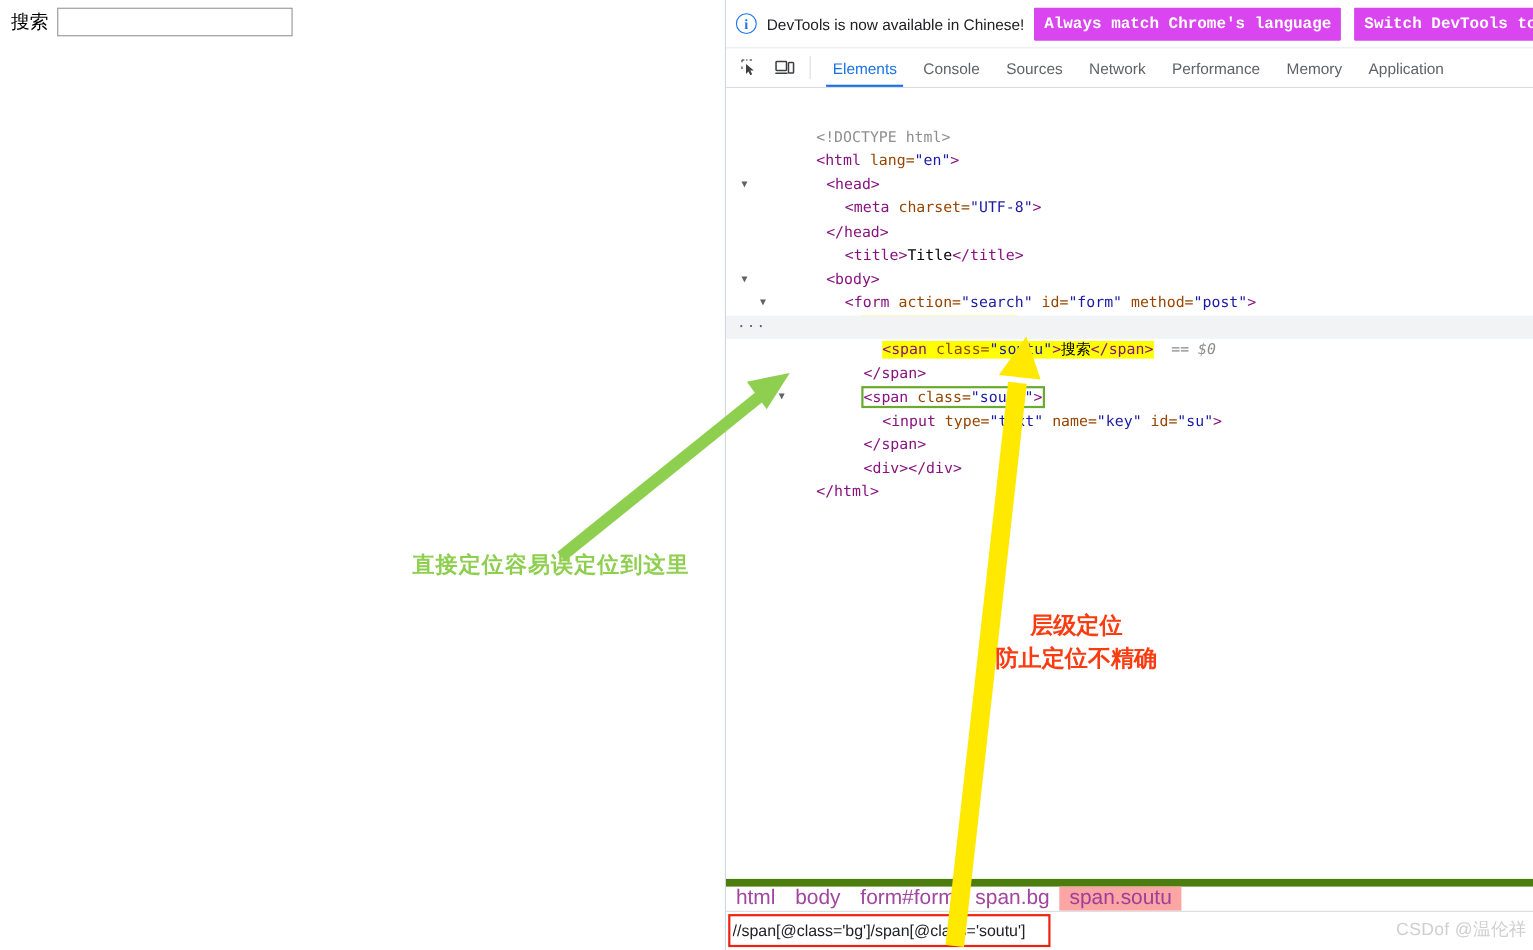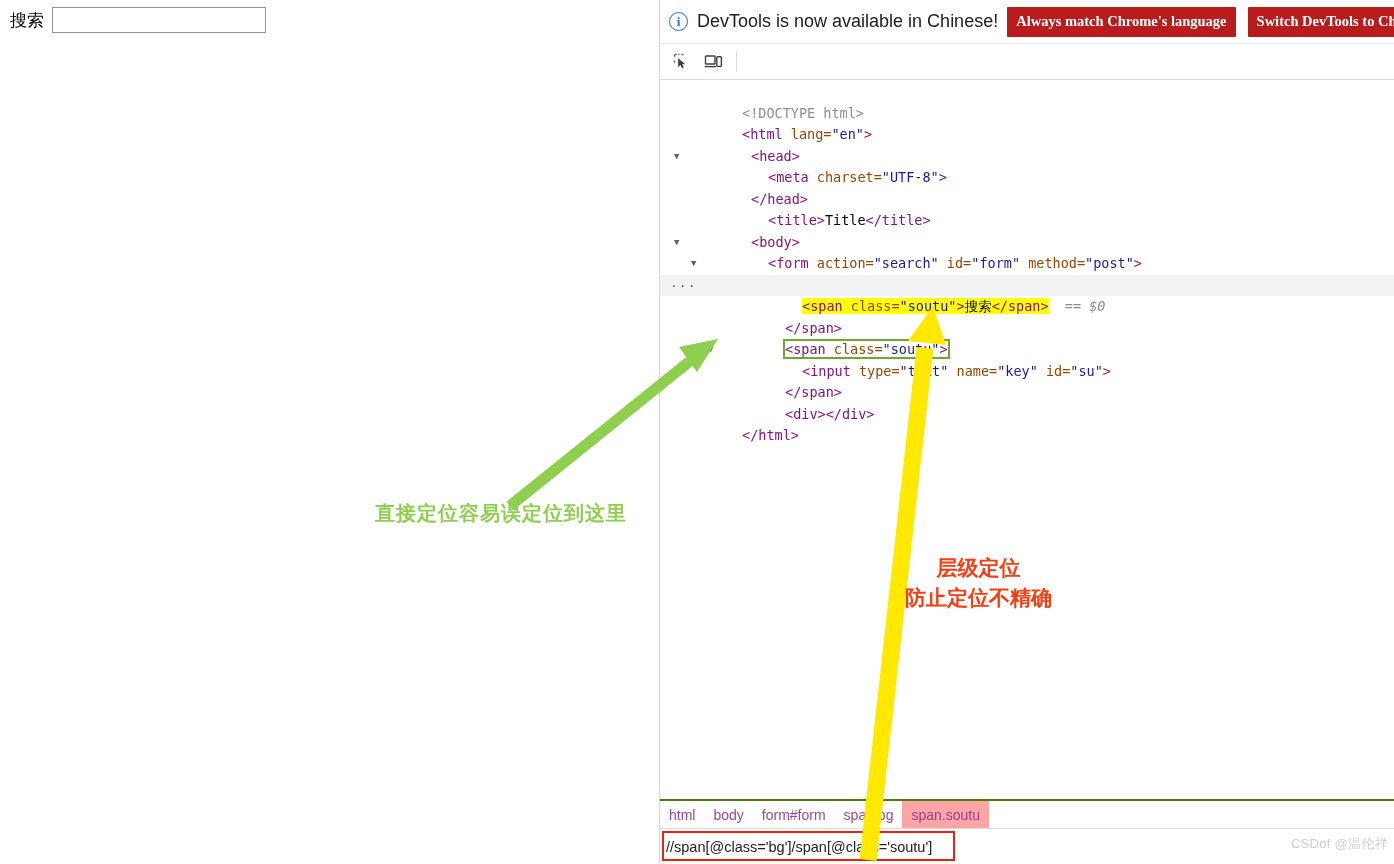"DevTools is now available in" .notice-text { font-size: 18px -> 14px }
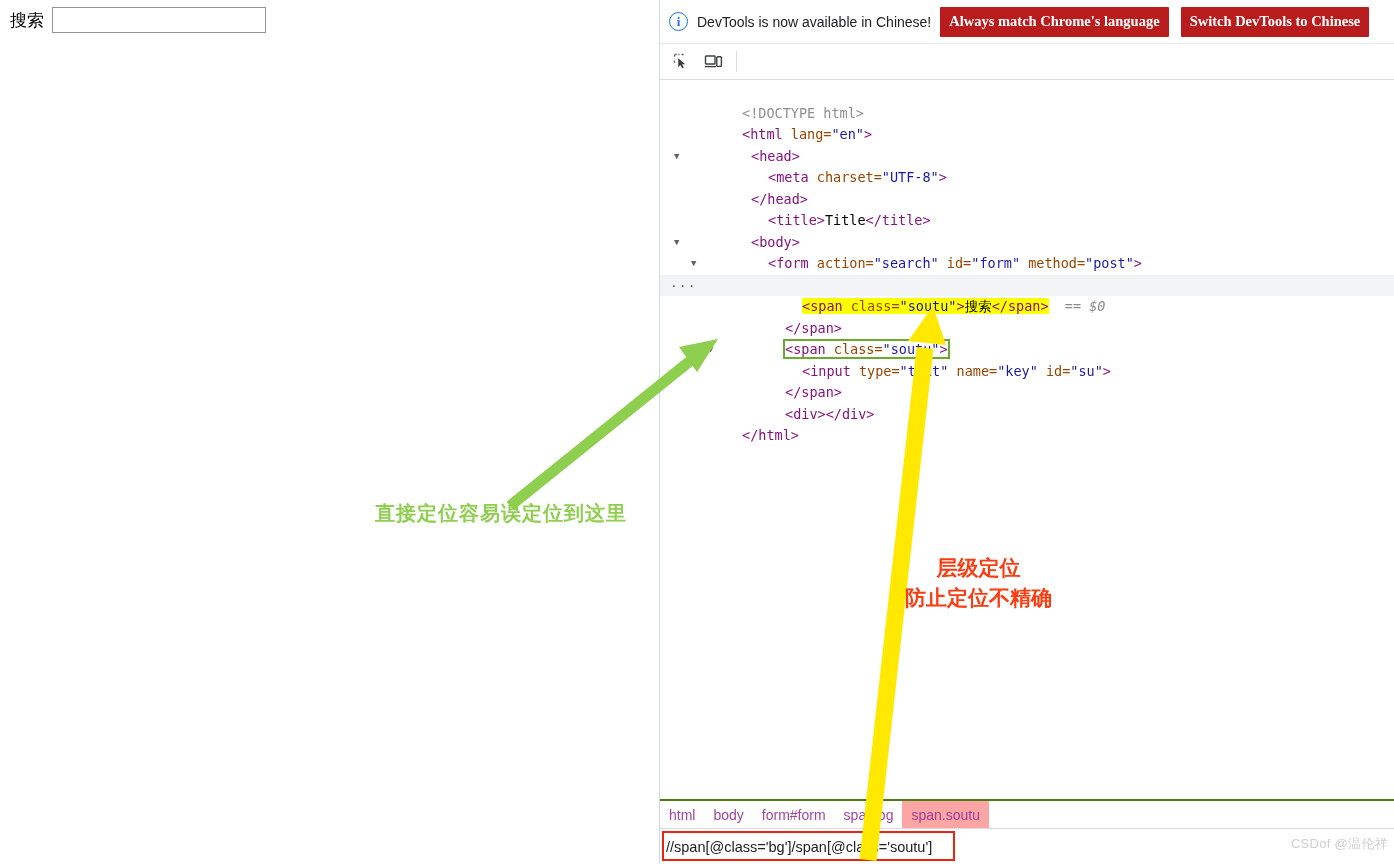"Always match Chrome's language" .notice-btn { background: #b91c1c -> #d946ef; font-family: Liberation Serif, serif -> Liberation Mono, monospace }
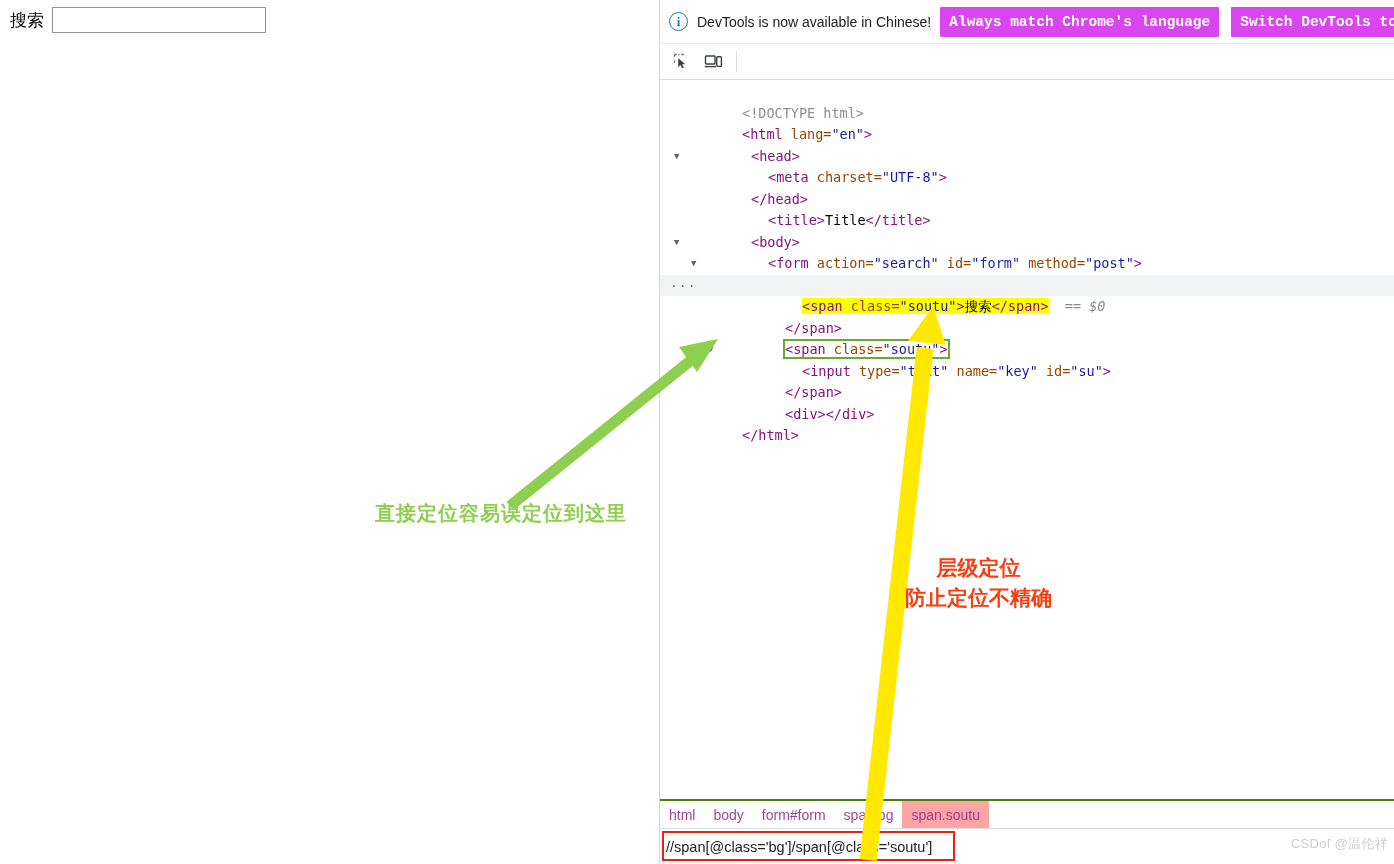"Elements" div.tabs { html: none -> <div> <div>Elements</div> <div>Console</div> <div>Sources</div> <div>Network</div> <div>Performance</div> <div>Memory</div> <div>Application</div> </div> }
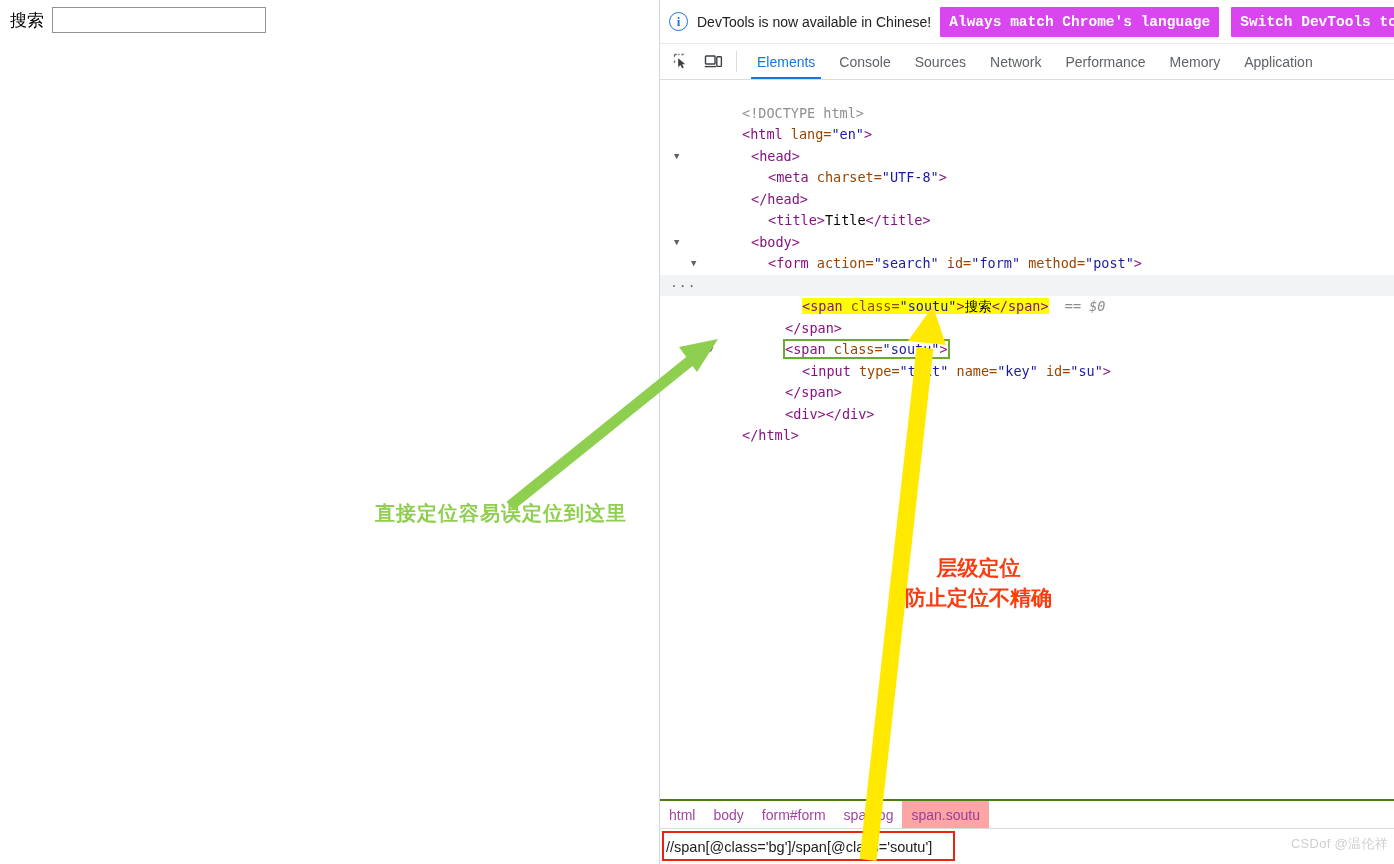"<!DOCTYPE html>" .dom-tree { padding-top: 0 -> 12px }
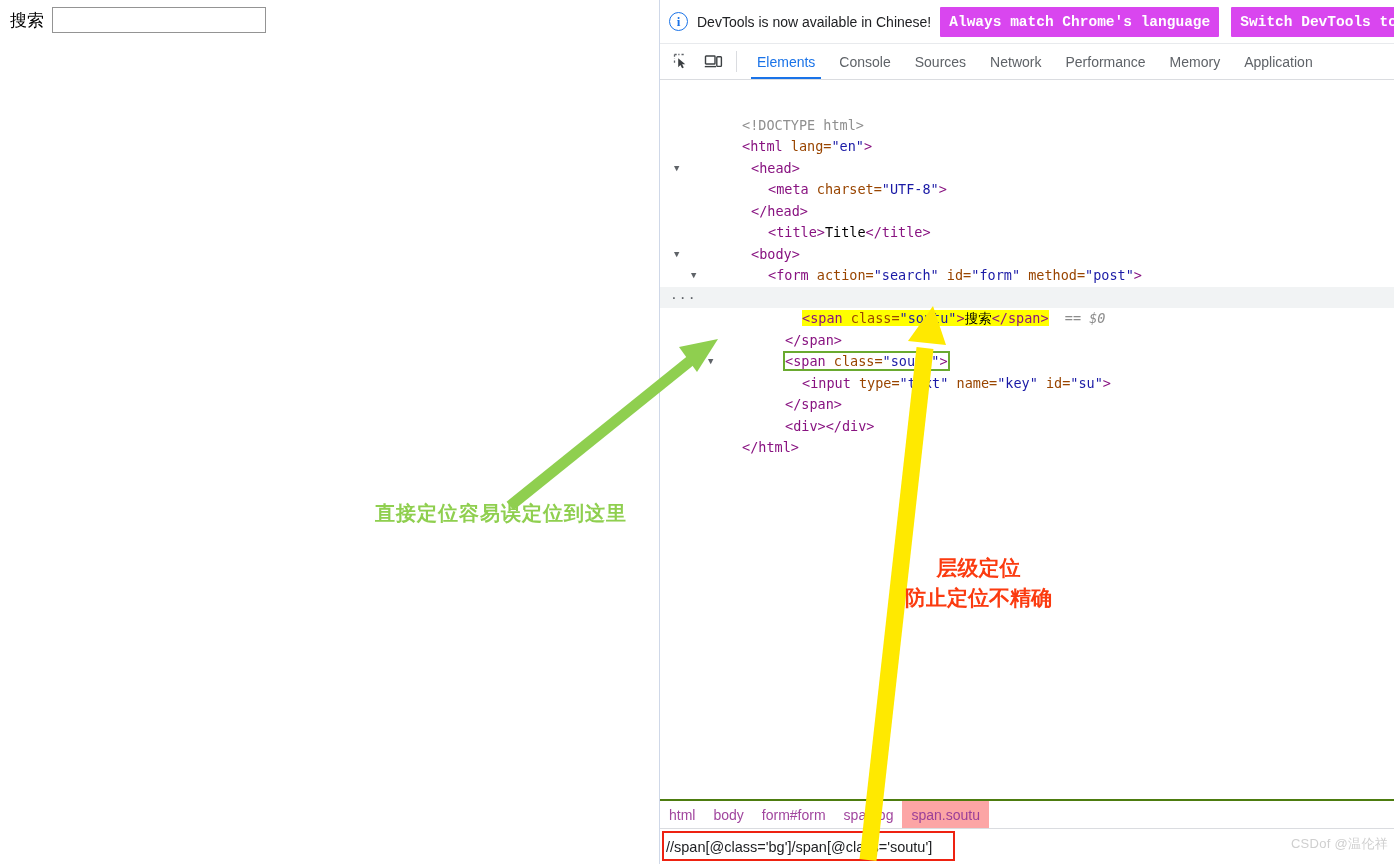"html" .breadcrumb { border-top: 2px solid #4d7c0f -> 7px solid #4d7c0f; font-size: 14px -> 19px }
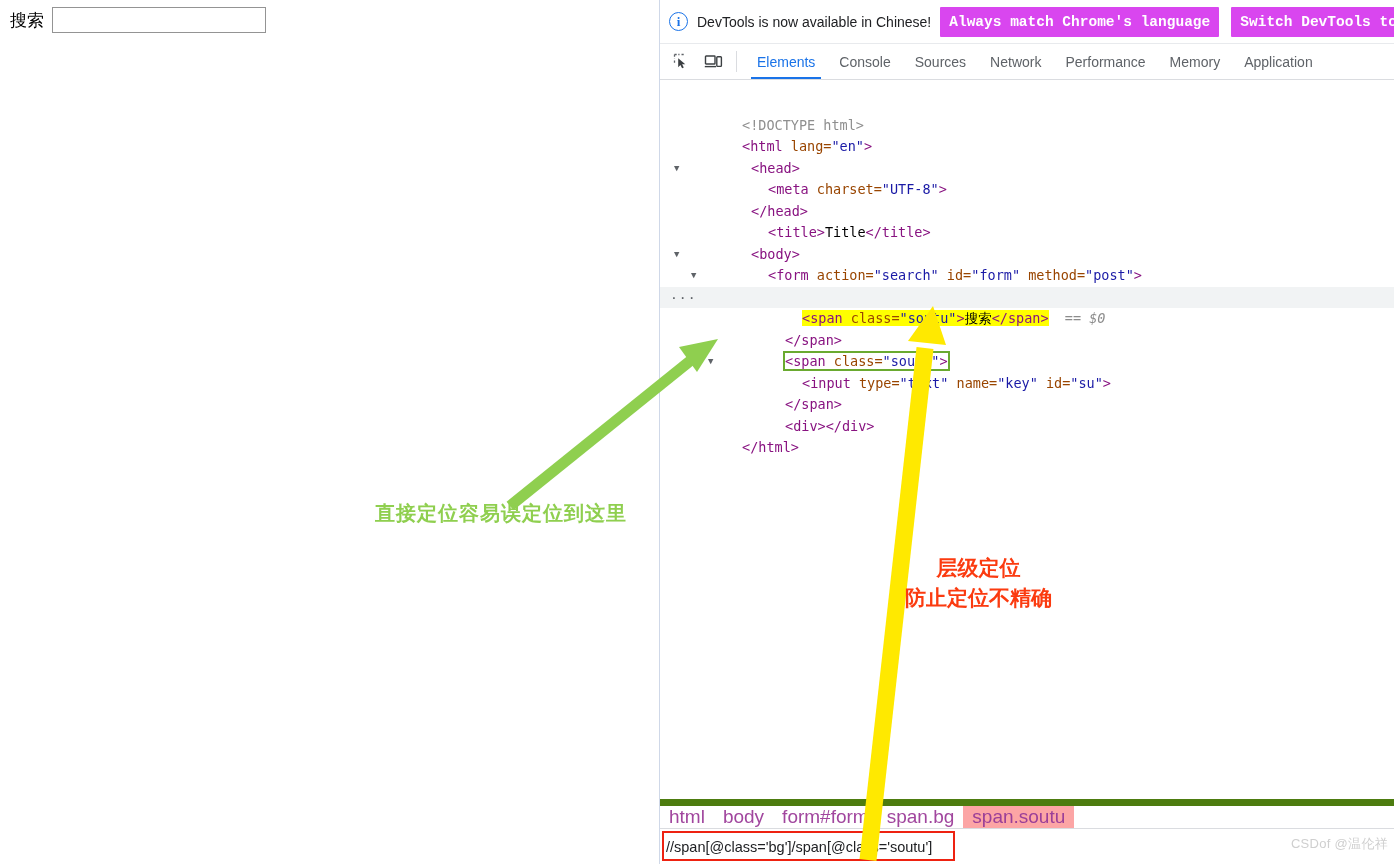"CSDof @温伦祥" .watermark { font-size: 13px -> 16px }
